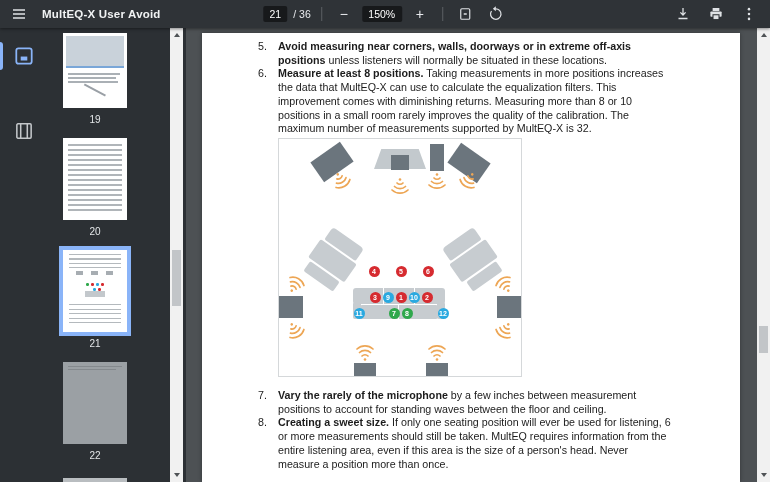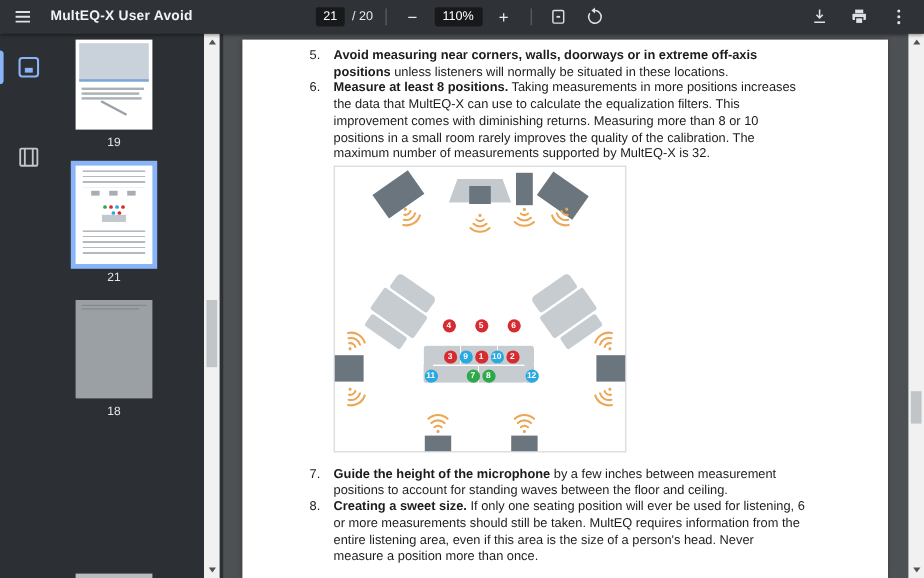"/ 20" span.small-label { text: 20 -> 36 }
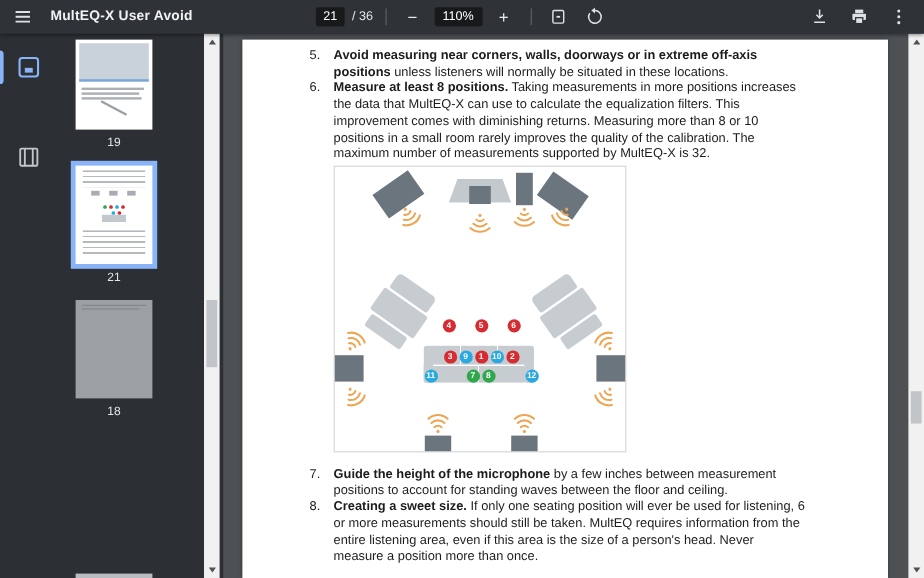"110%" span.zoom-box { text: 110% -> 150% }
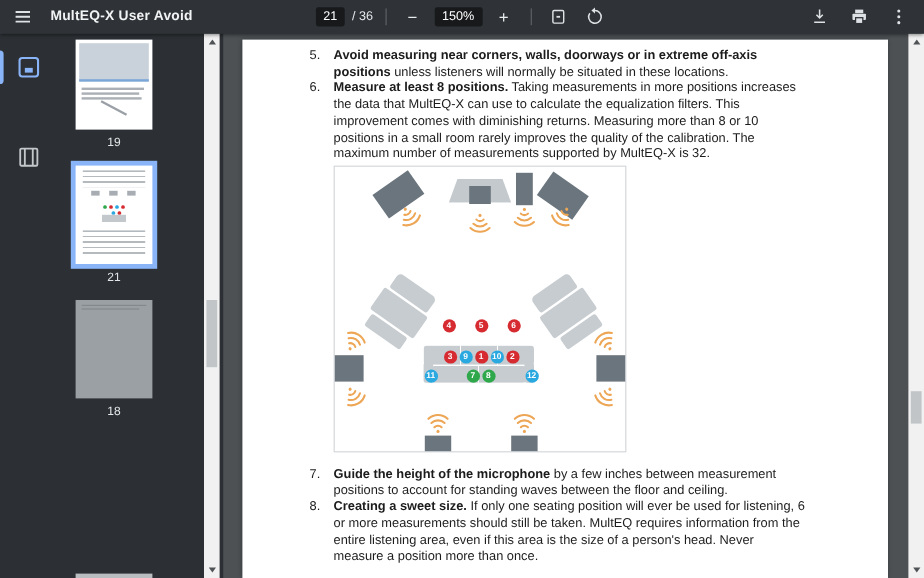"20" div.thumb-item { html: none -> <div> <div> <div></div> </div> <div>20</div> </div> }
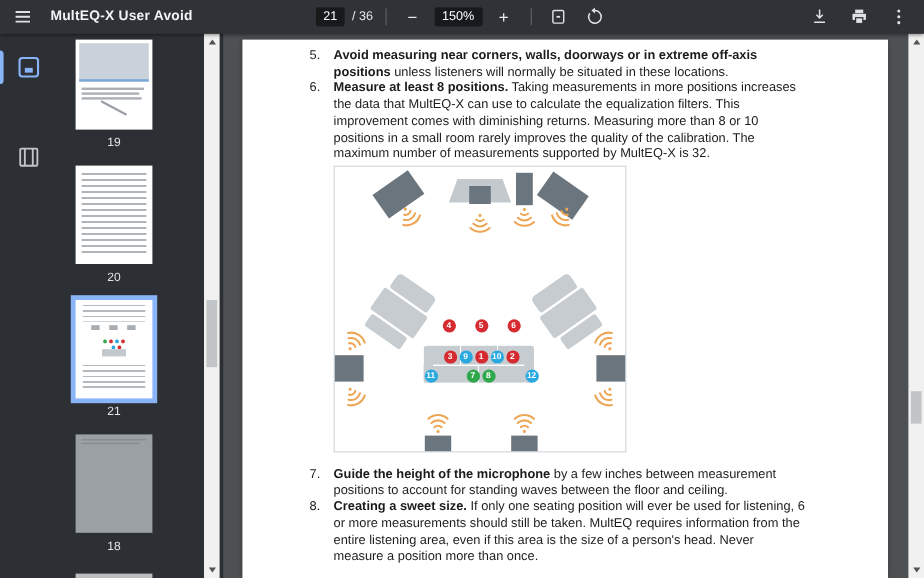"Guide the height of the" b { text: Guide the height -> Vary the rarely }
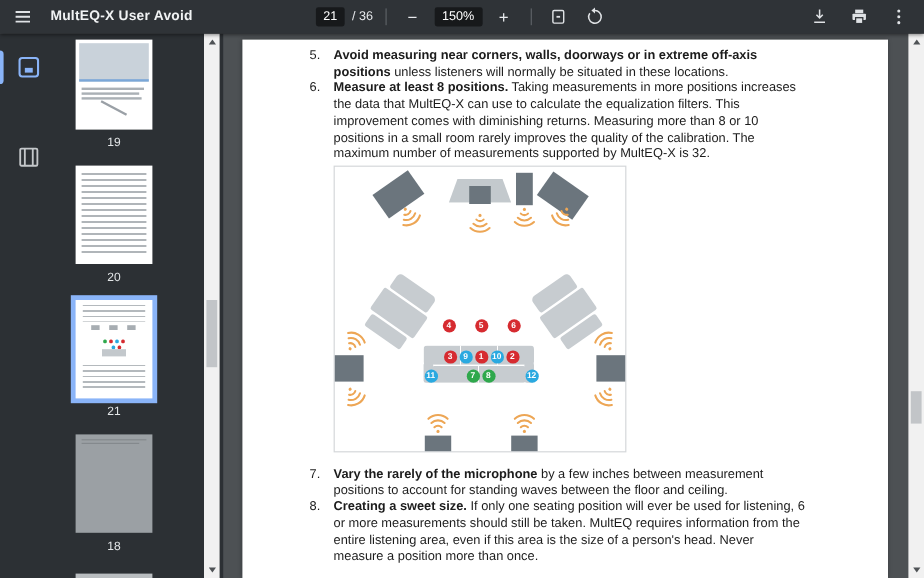"18" div.thumb-label { text: 18 -> 22 }
